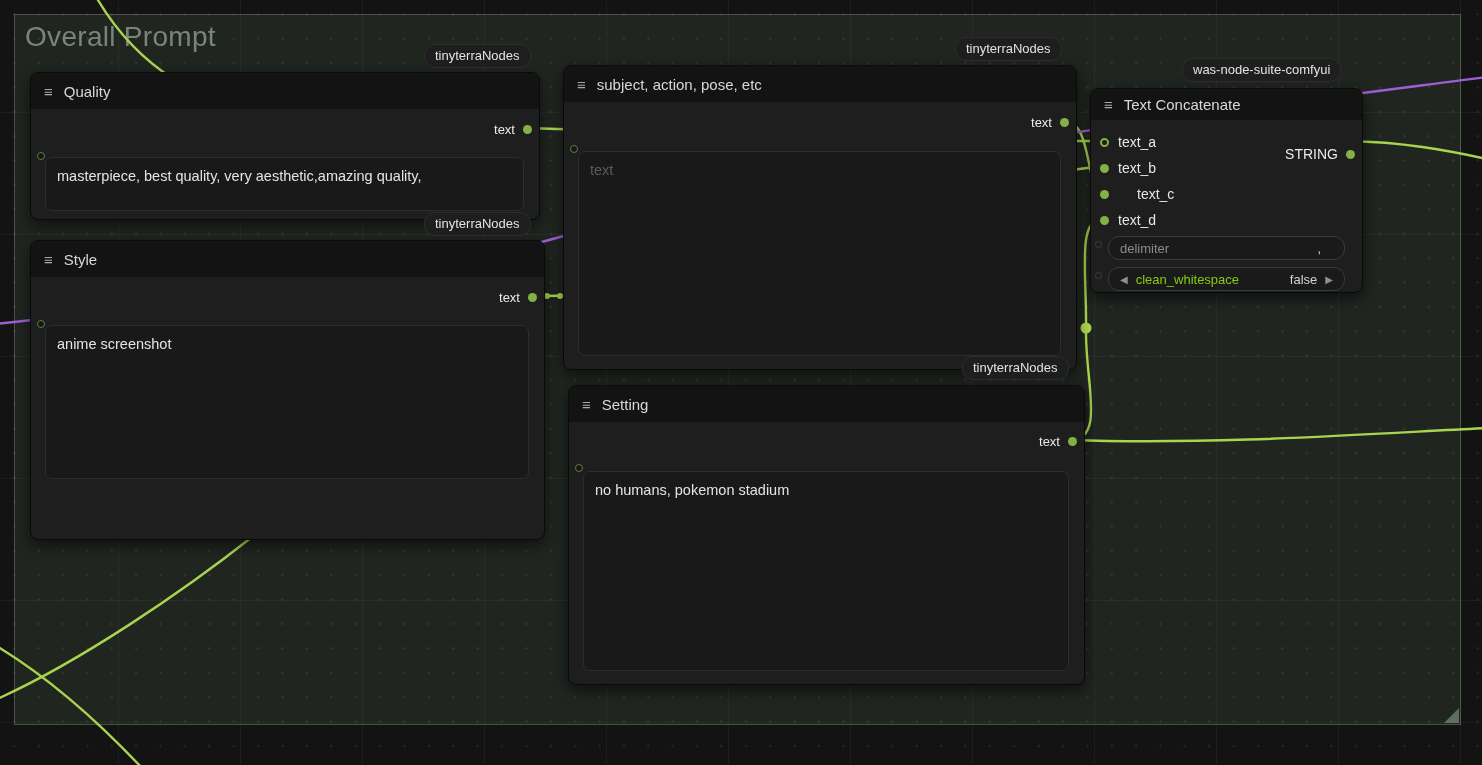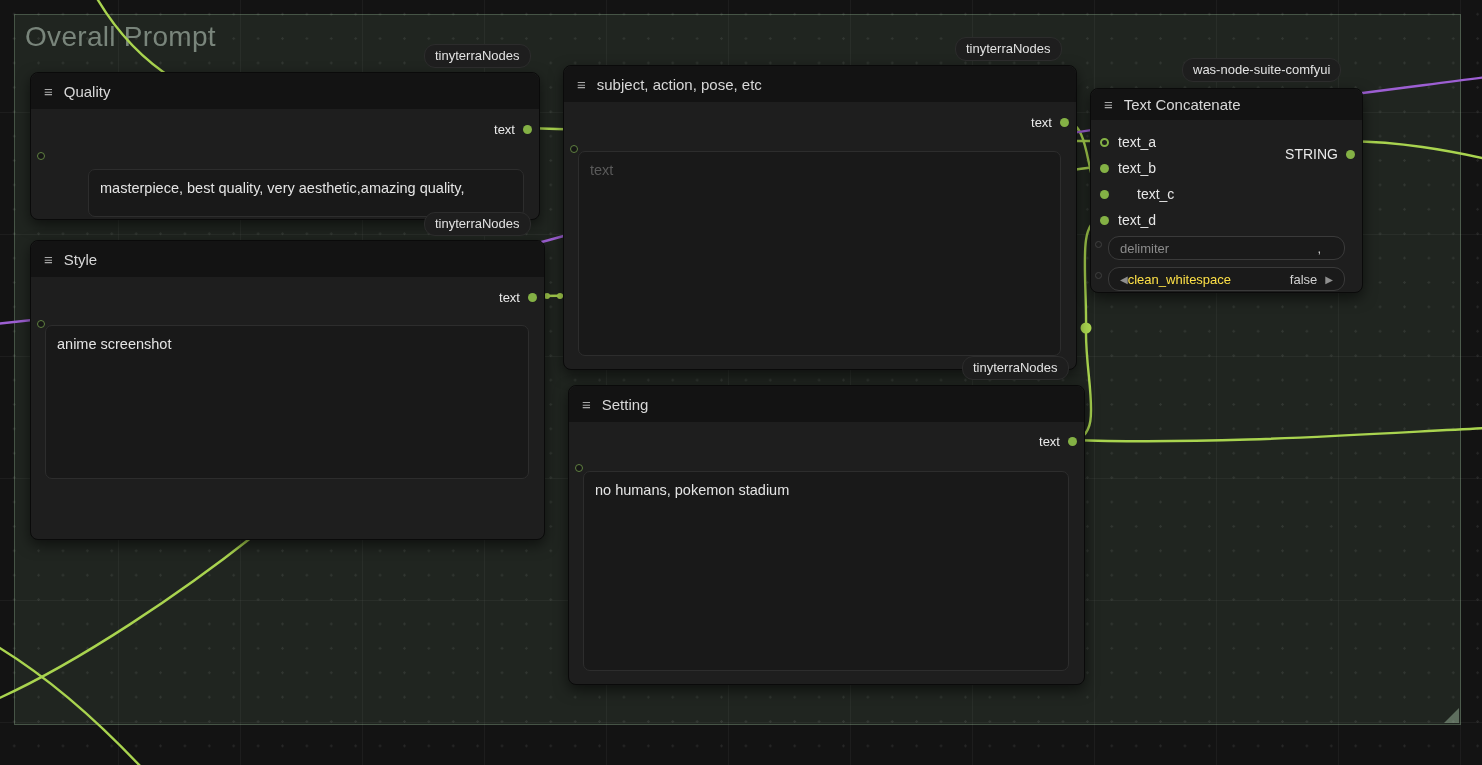"masterpiece, best quality, very" #node-quality .textwidget { height: 48px -> 54px; margin-left: 43px -> none; top: 96px -> 84px }
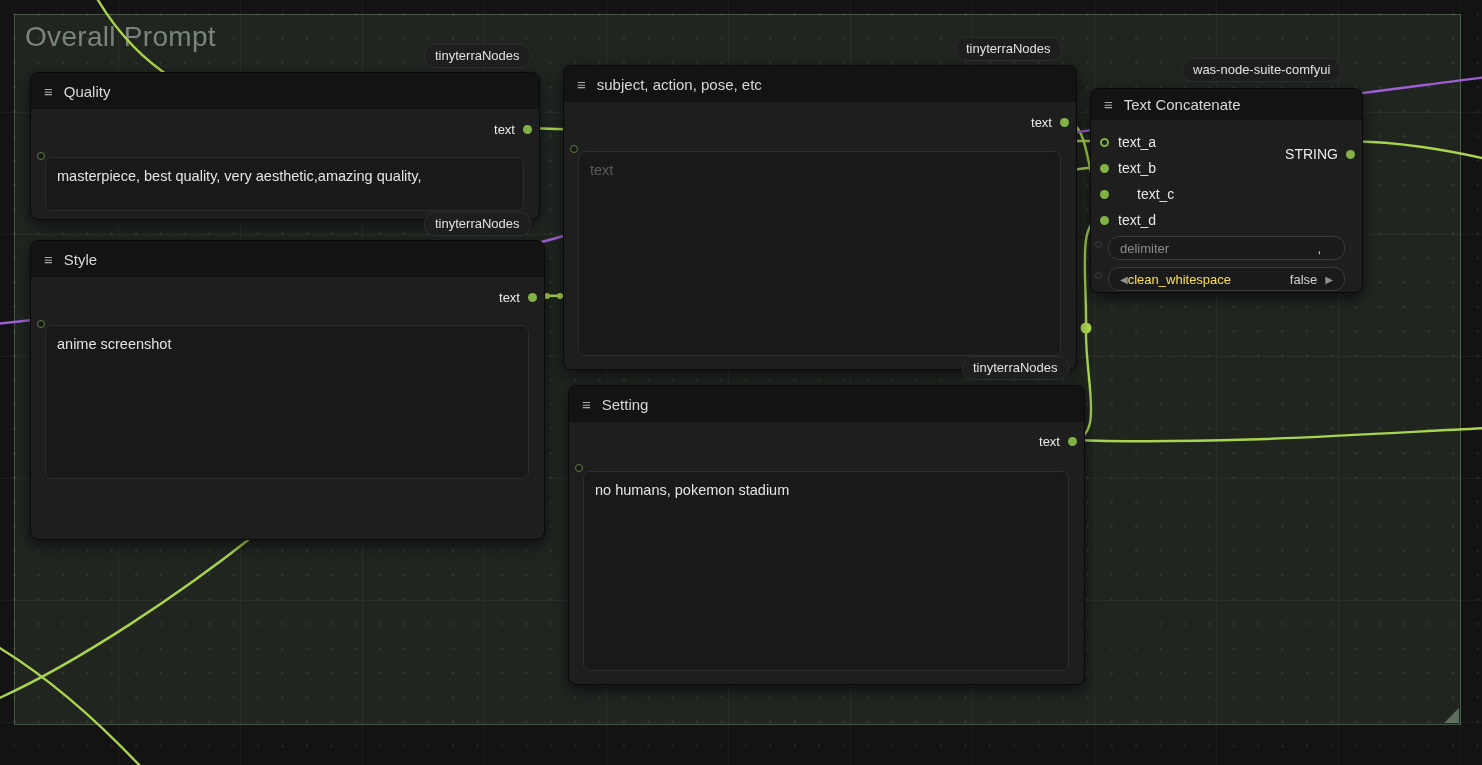"clean_whitespace" .tc-widget.combo .wlabel { color: #fde047 -> #84cc16; margin-left: none -> 8px }
